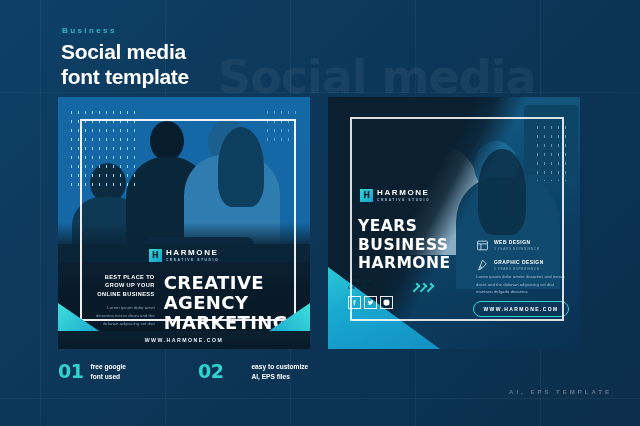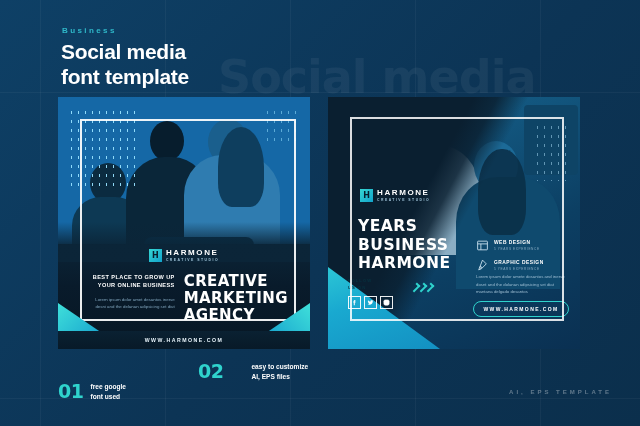"CREATIVE" .lc-title { font-size: 15px -> 18px }
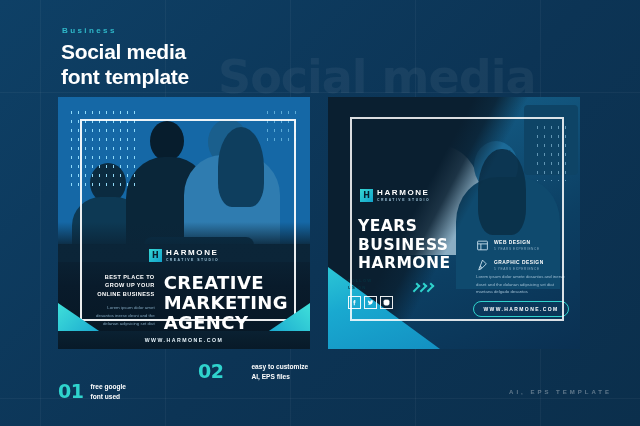"MARKETING" div { order: before "AGENCY" -> after "AGENCY" }
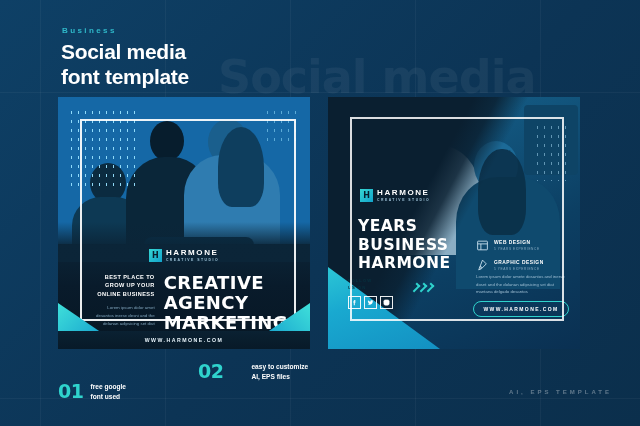"01" .feat.f1 { margin-top: 20px -> none }
